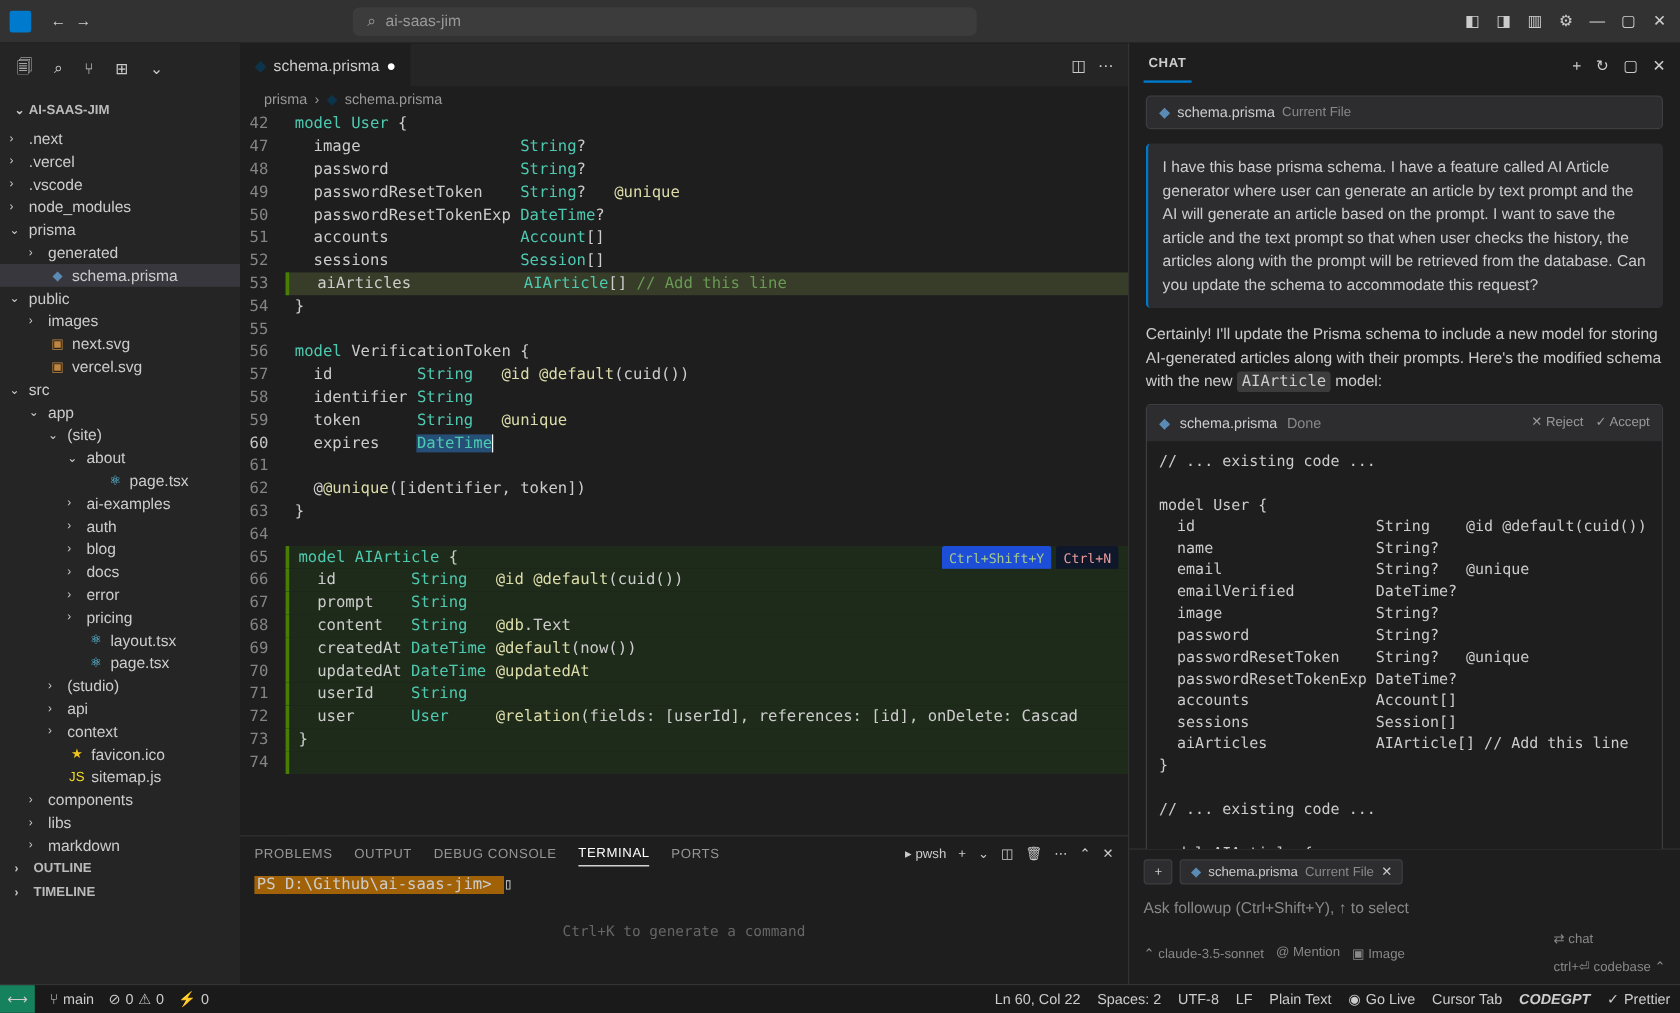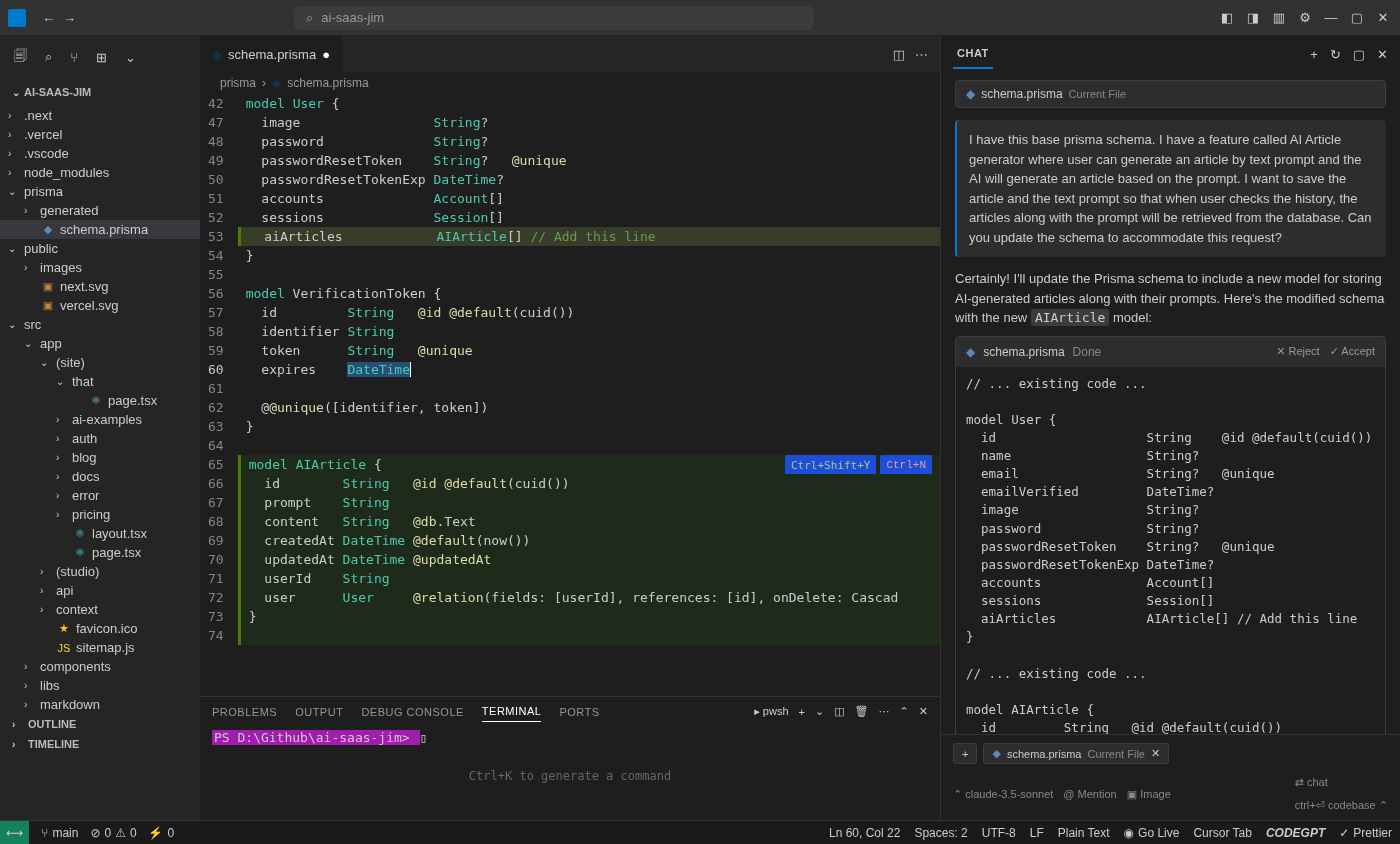"that" span { text: that -> about }
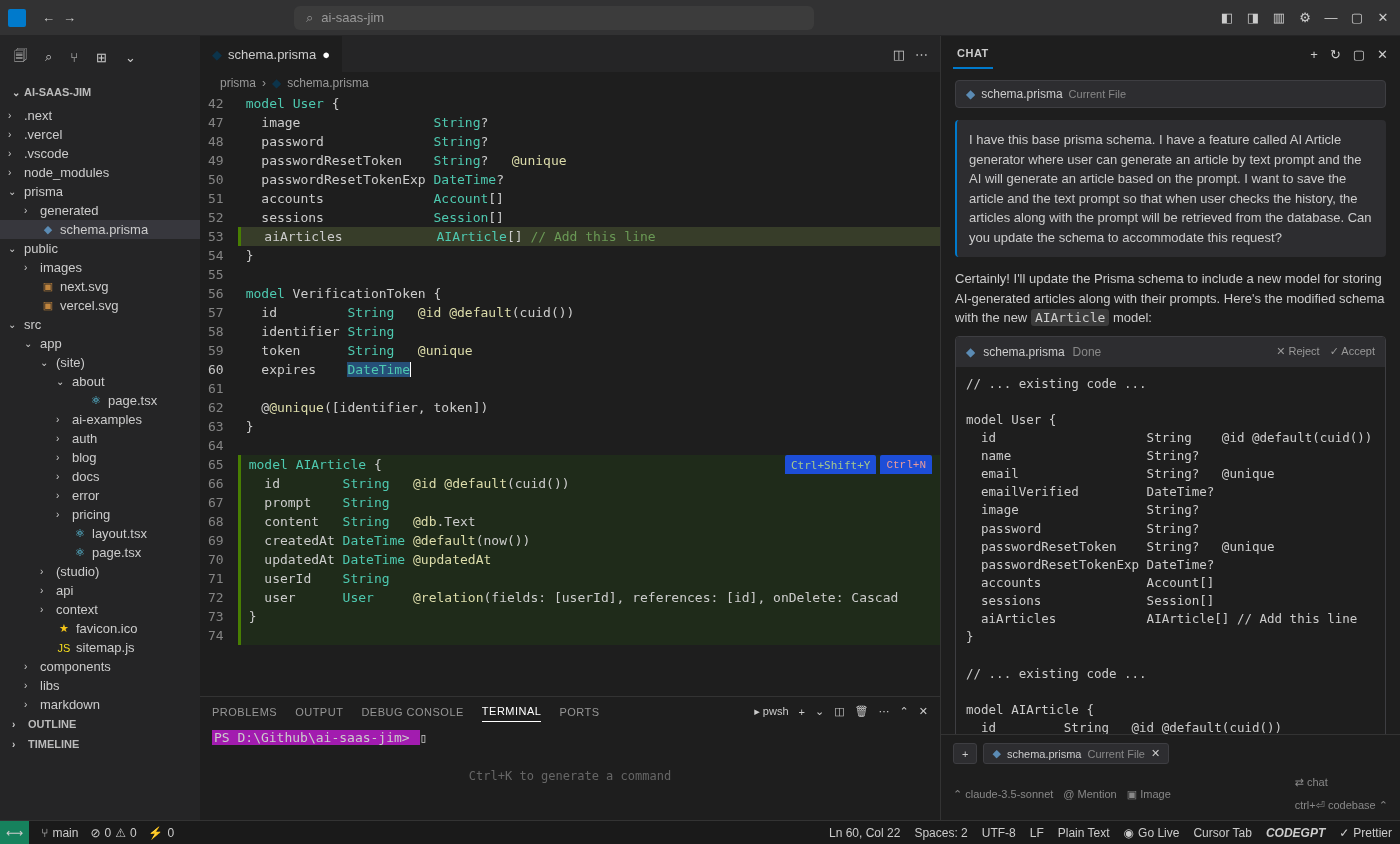"Ctrl+N" .hint-red { background: #1d4ed8 -> #0f172a; font-family: Liberation Mono, monospace -> none }
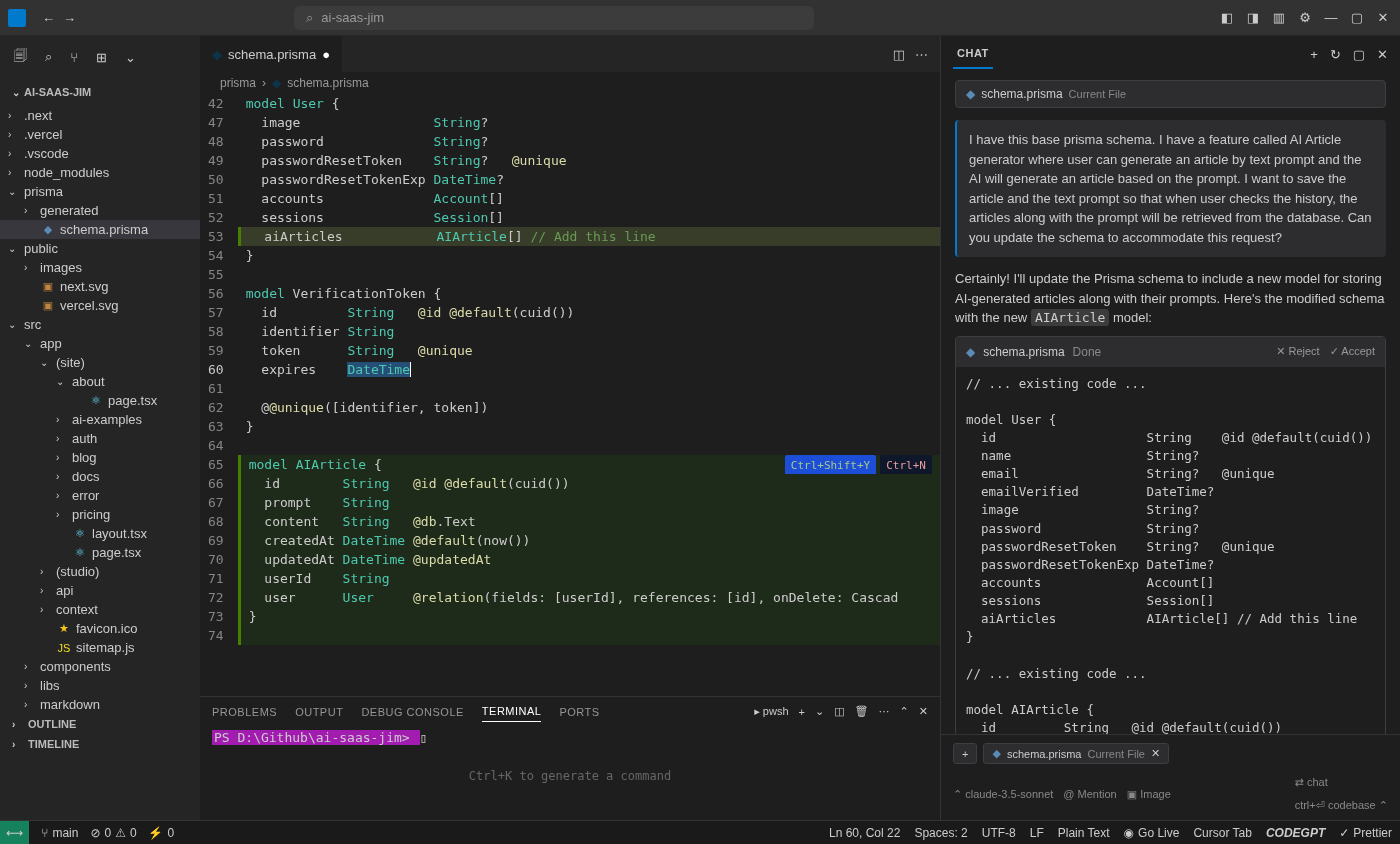"PS D:\Github\ai-saas-jim>" span { background: #a21caf -> #a16207 }
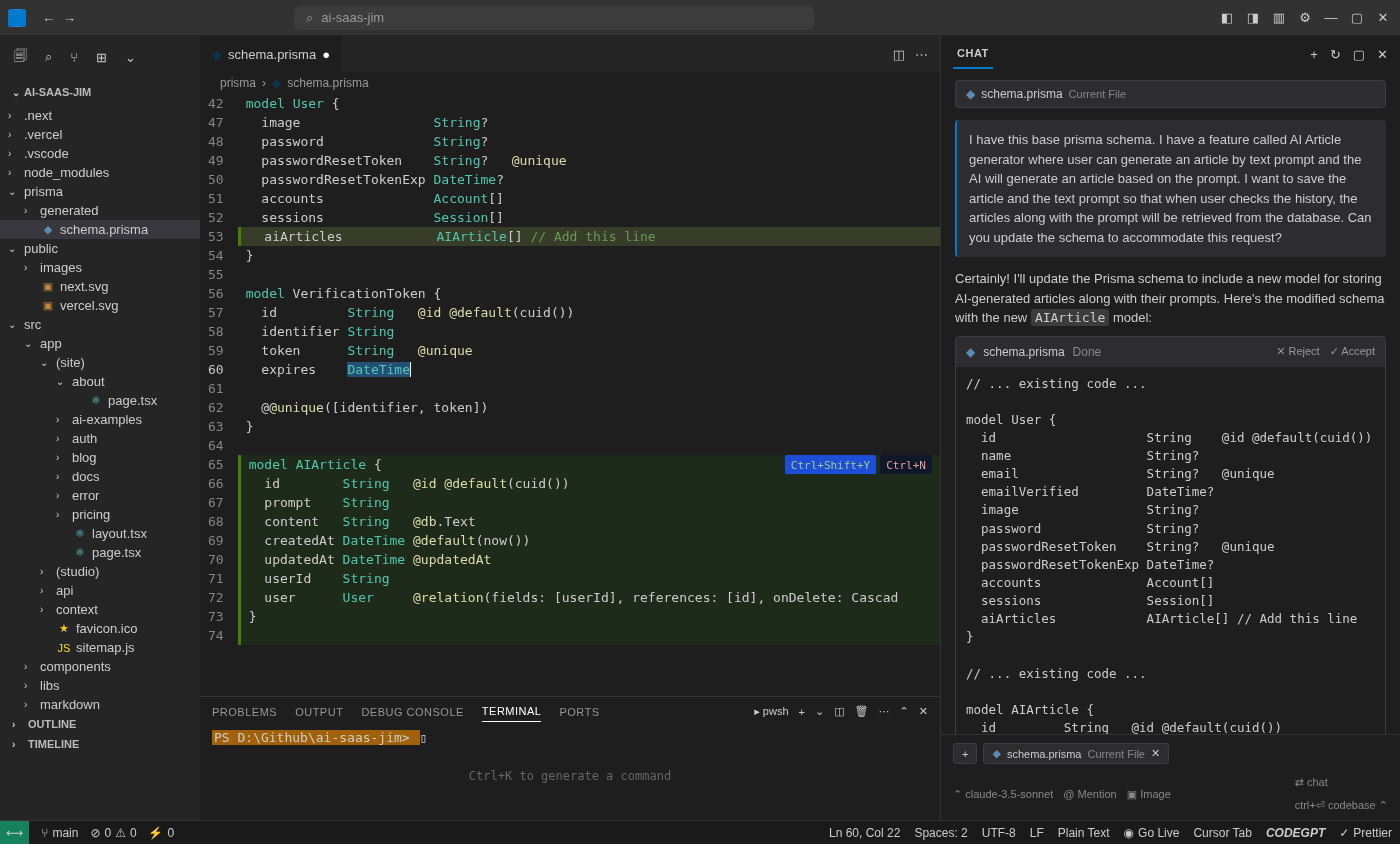"Ask followup (Ctrl+Shift+Y), ↑ to" div.chat-input { html: none -> <div>Ask followup (Ctrl+Shift+Y), ↑ to select</div> }
